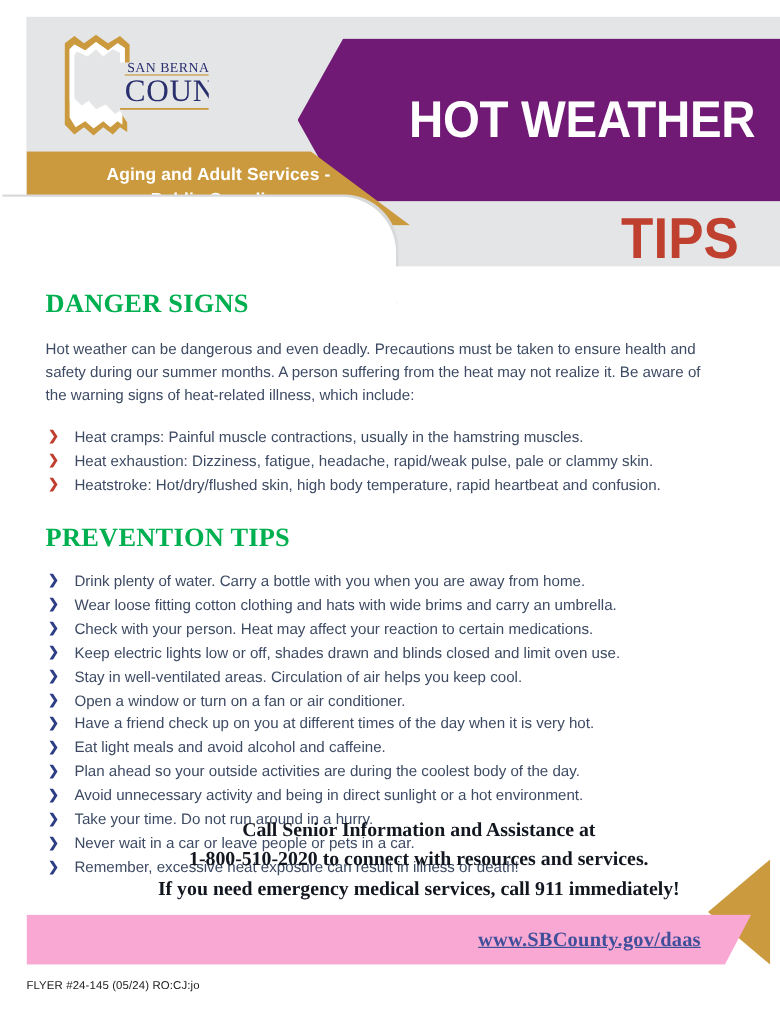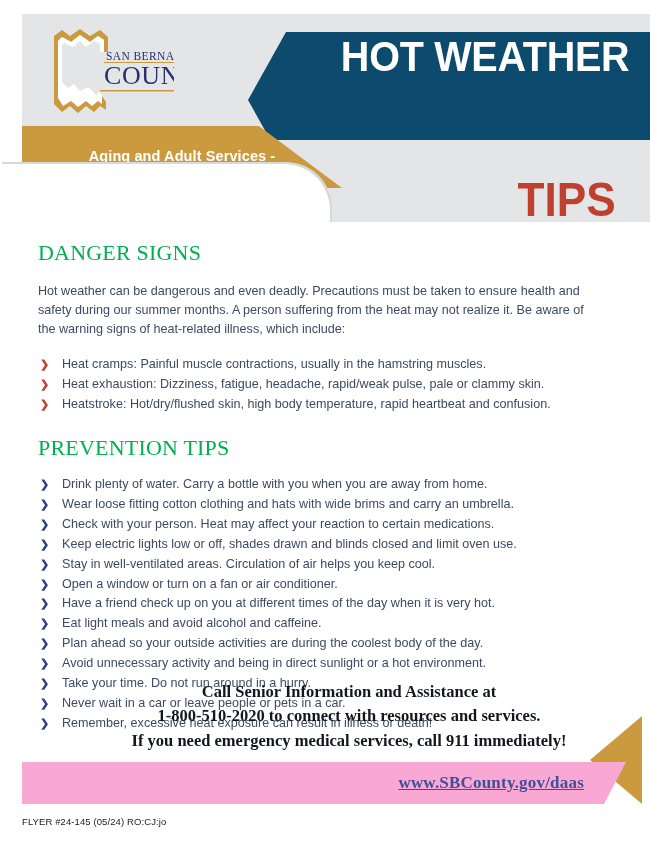"HOT WEATHER" .navy-banner { align-items: none -> center; background: #0c4a6e -> #701a75; height: 108px -> 136px }
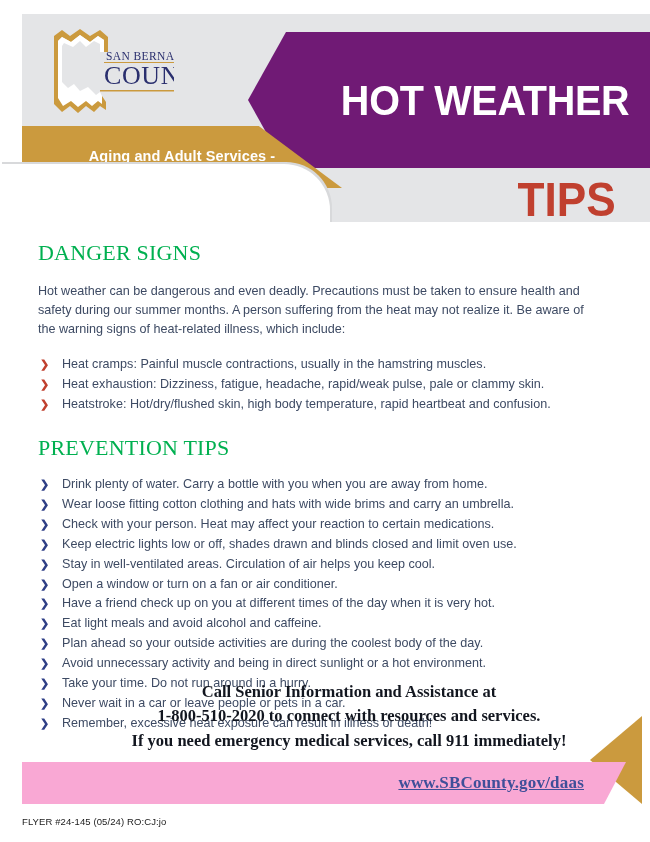"Aging and Adult Services -" .gold-band { justify-content: flex-end -> center }
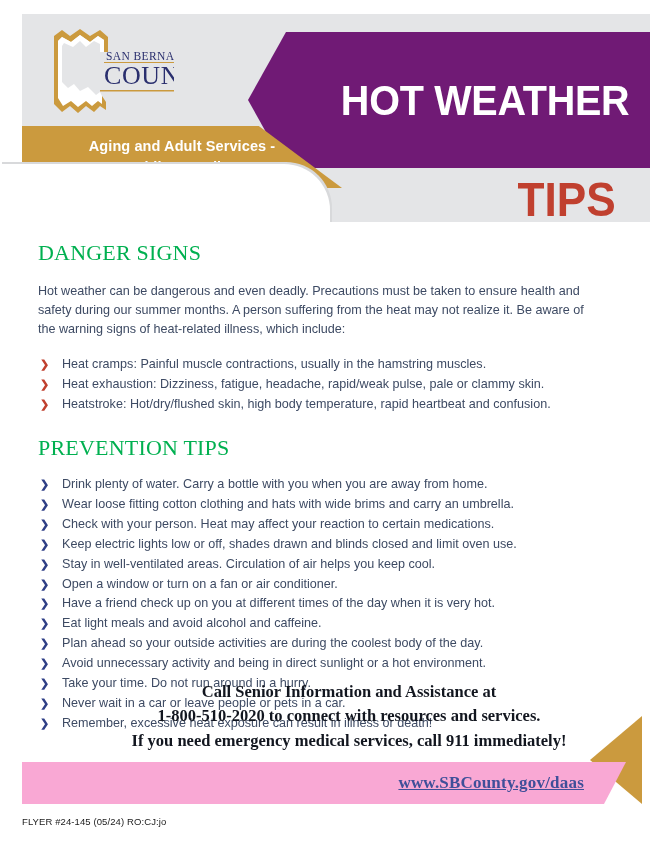"DANGER SIGNS" h2.section-title { font-weight: normal -> bold }
